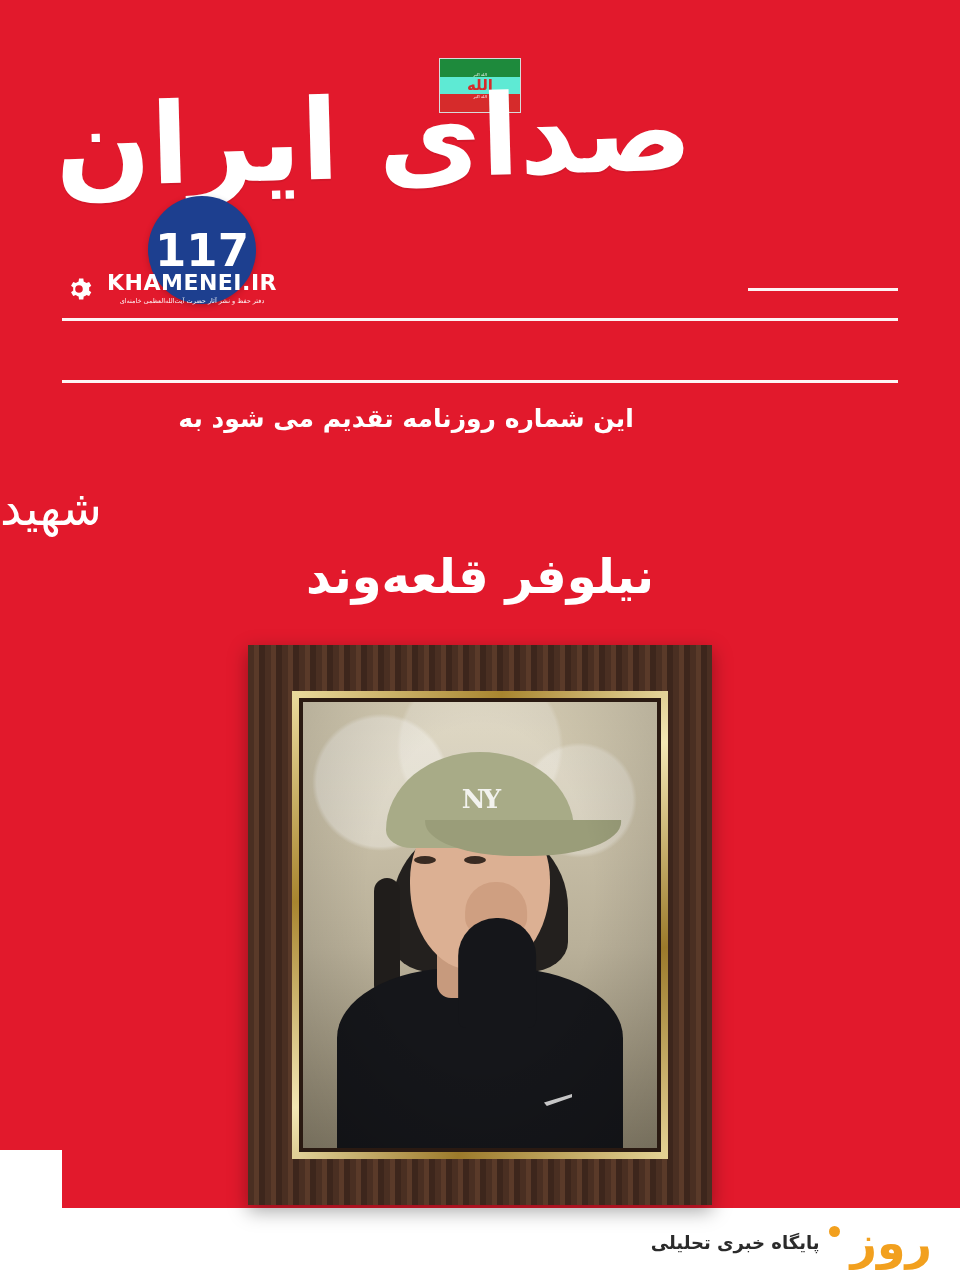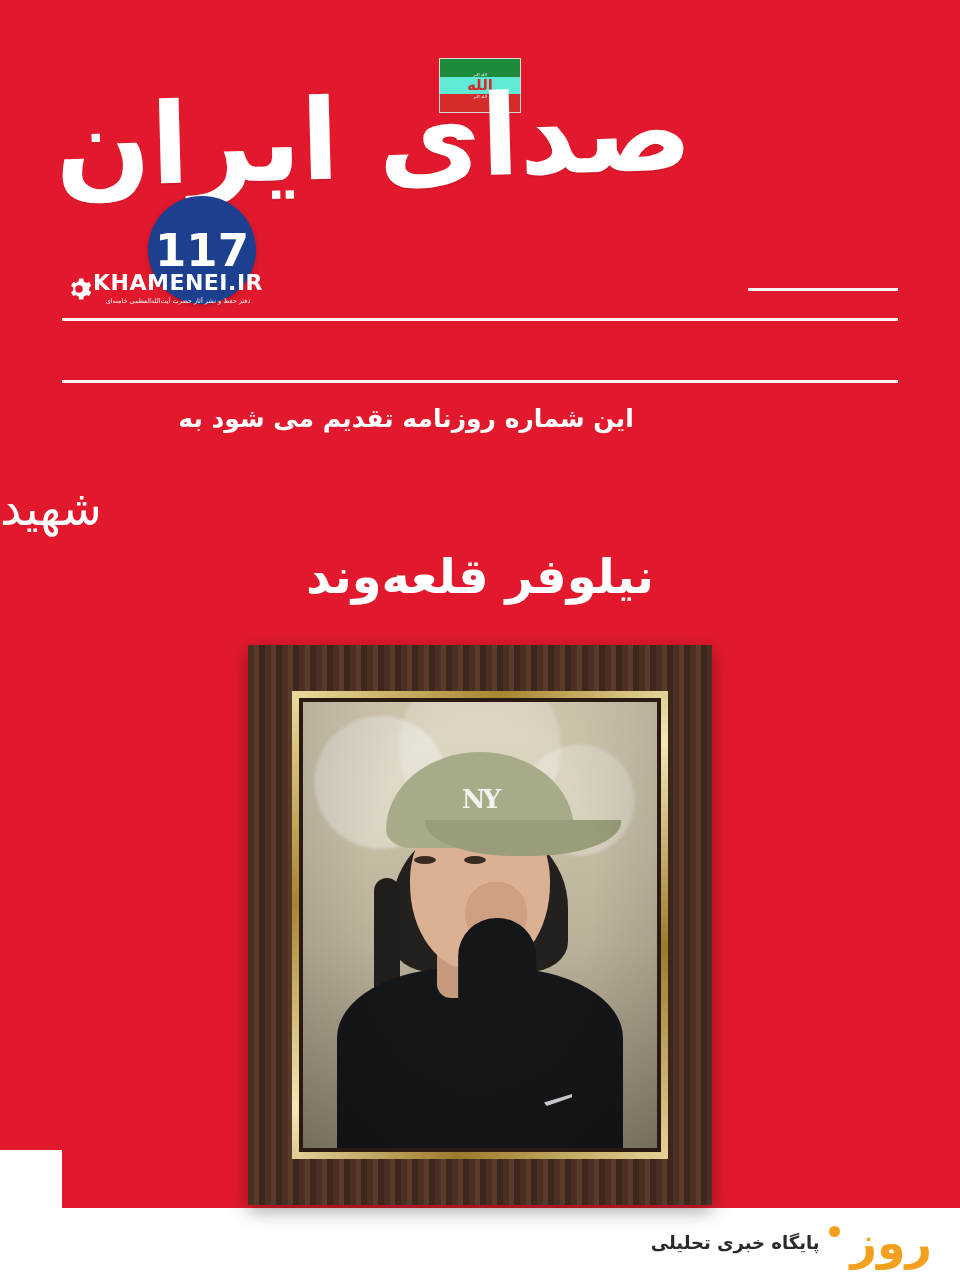"KHAMENEI.IR" .khamenei { gap: 1px -> 15px }
